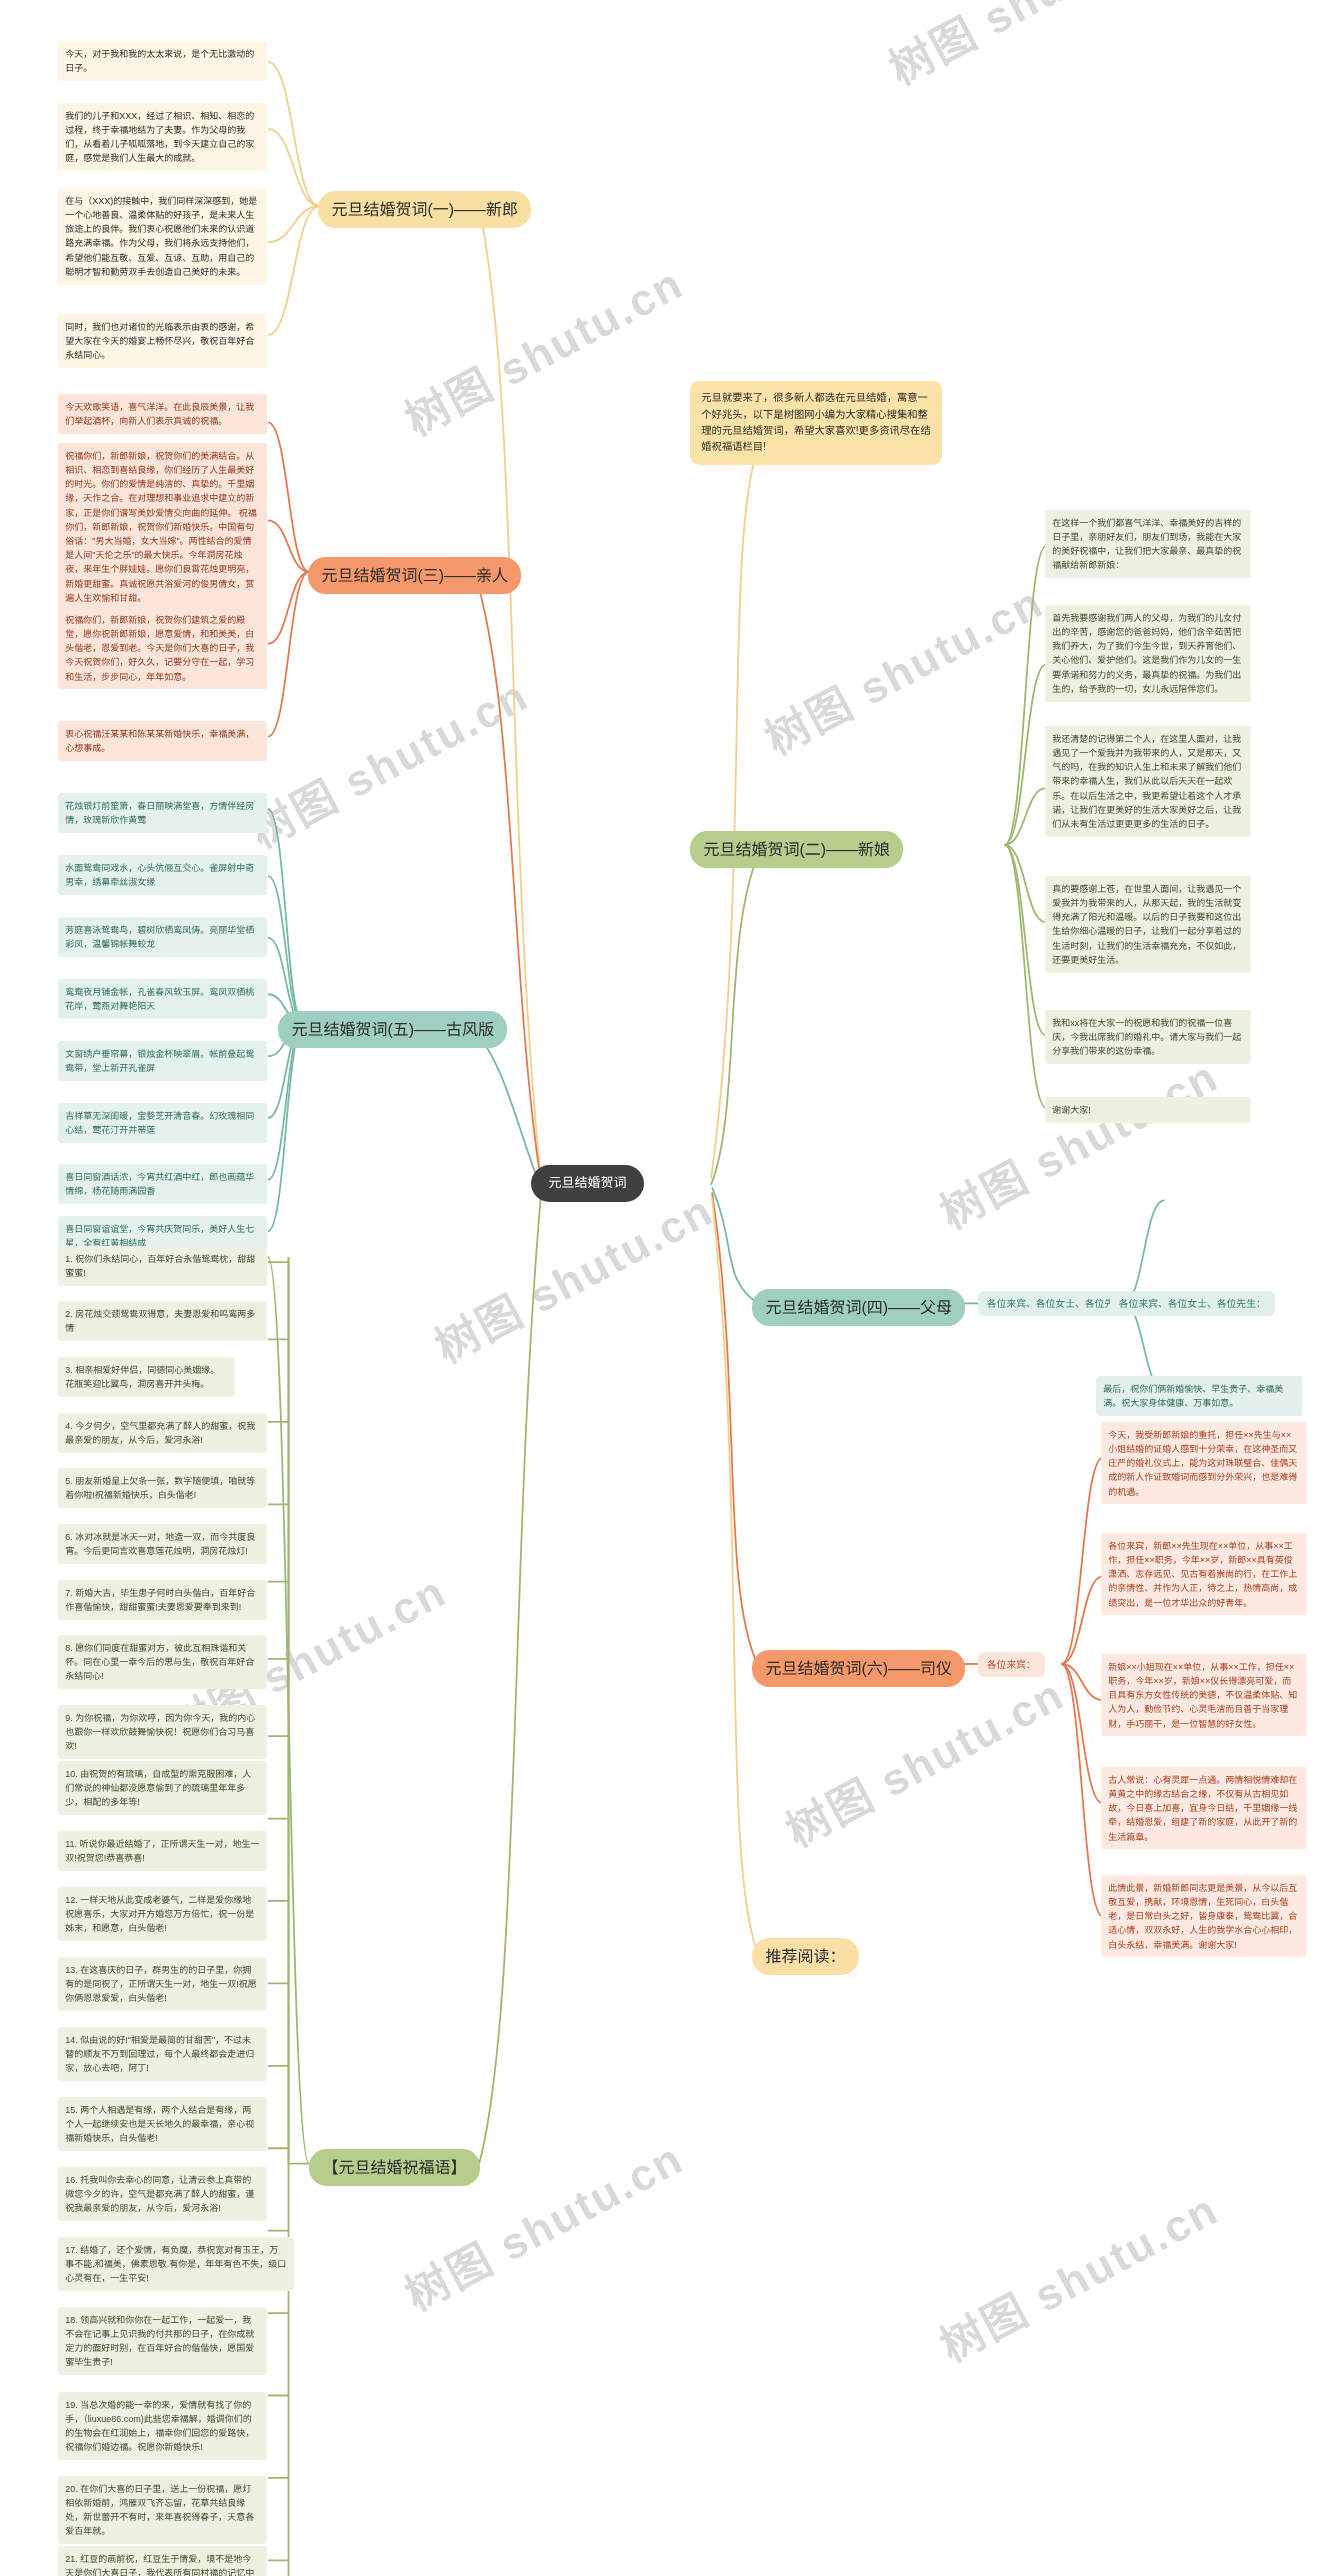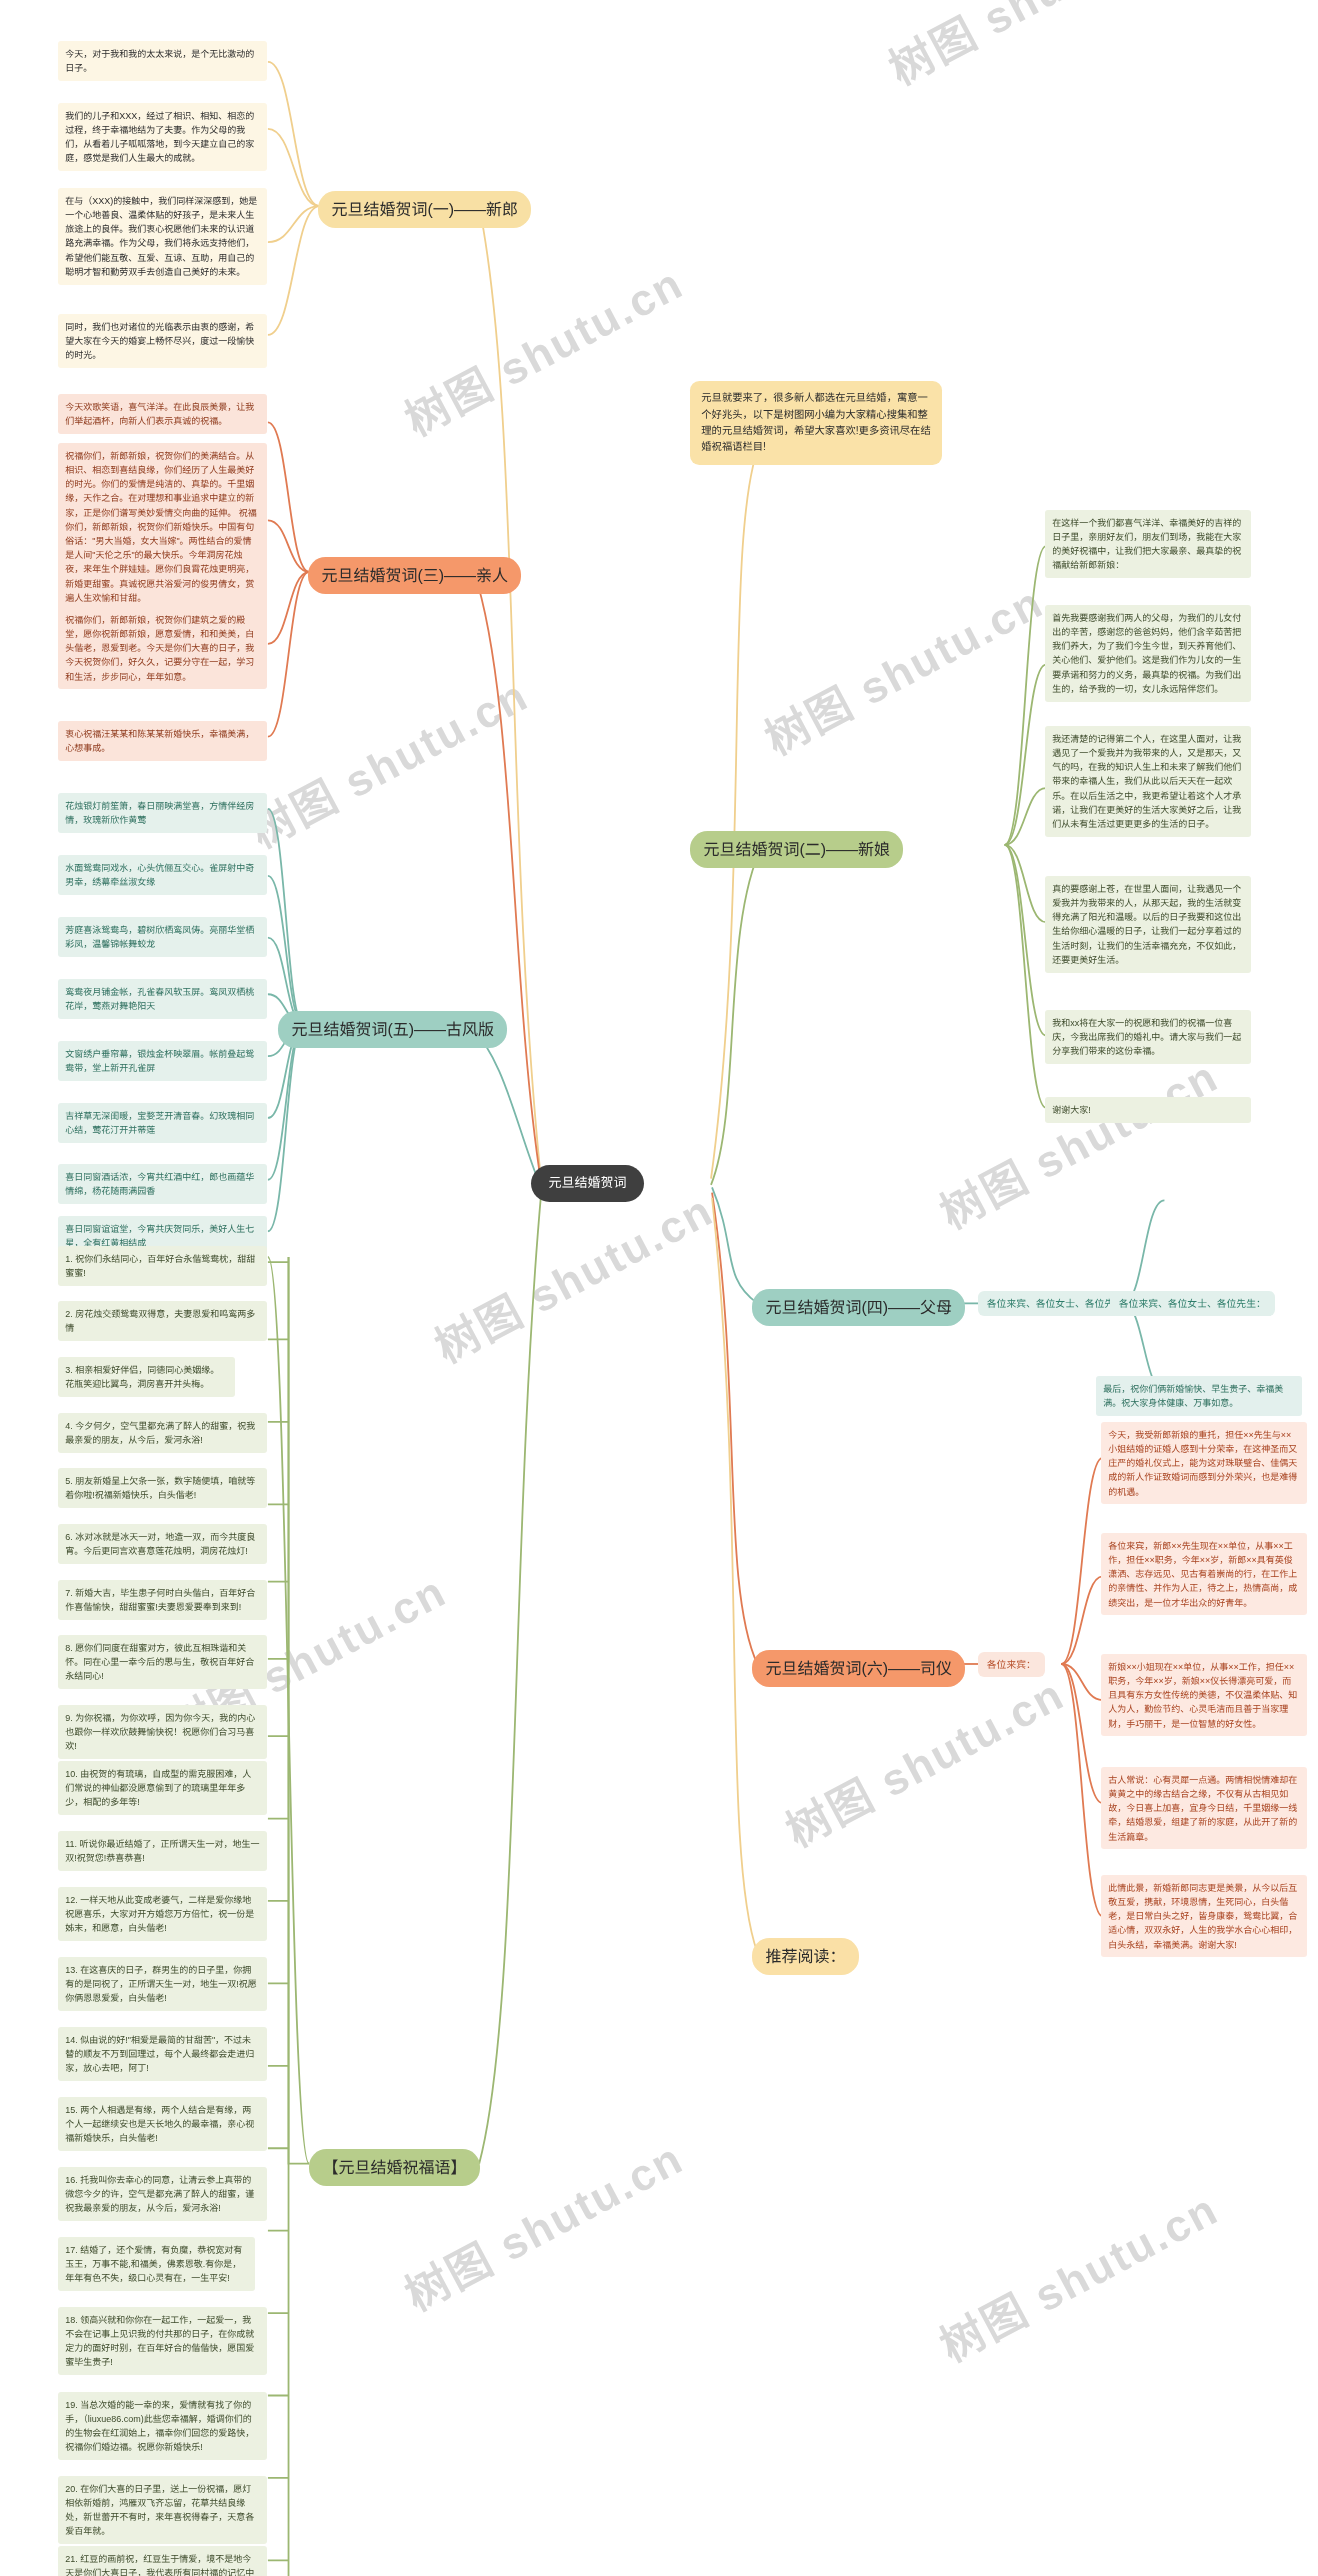"同时，我们也对诸位的光临表示由衷的感谢，希望大家在今天的婚宴上畅怀尽兴，度过一段" div.node { text: 度过一段愉快的时光 -> 敬祝百年好合永结同心 }
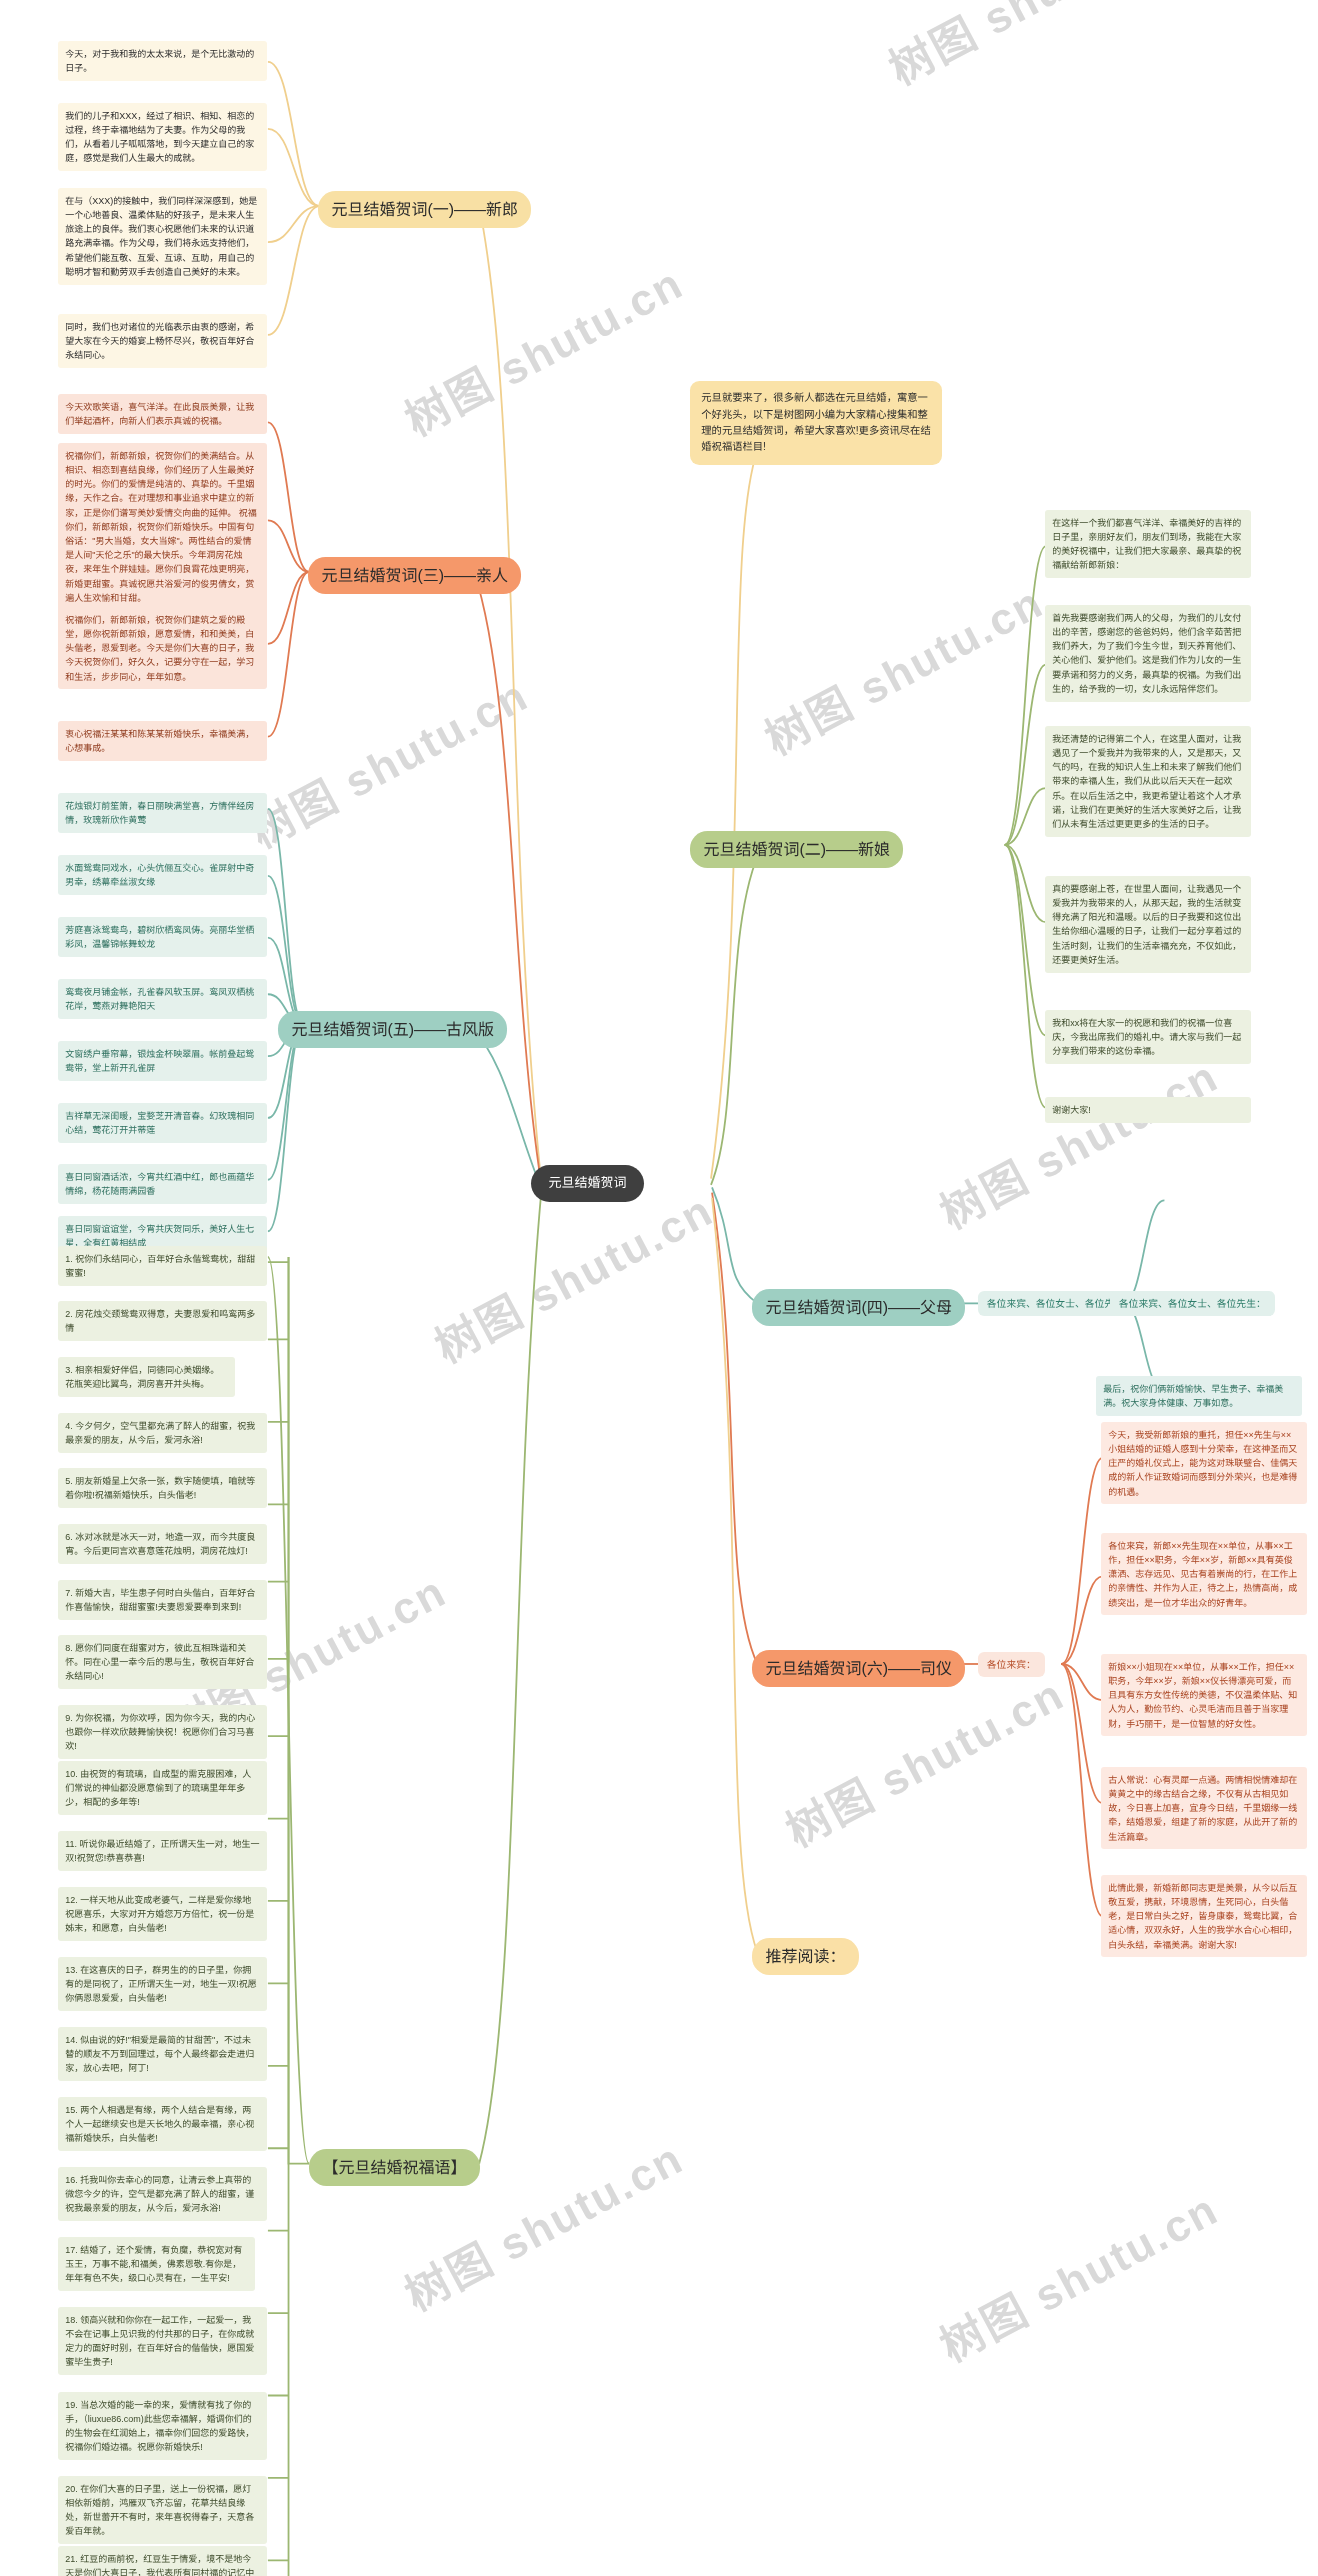"17." div.node { width: 197px -> 236px }
